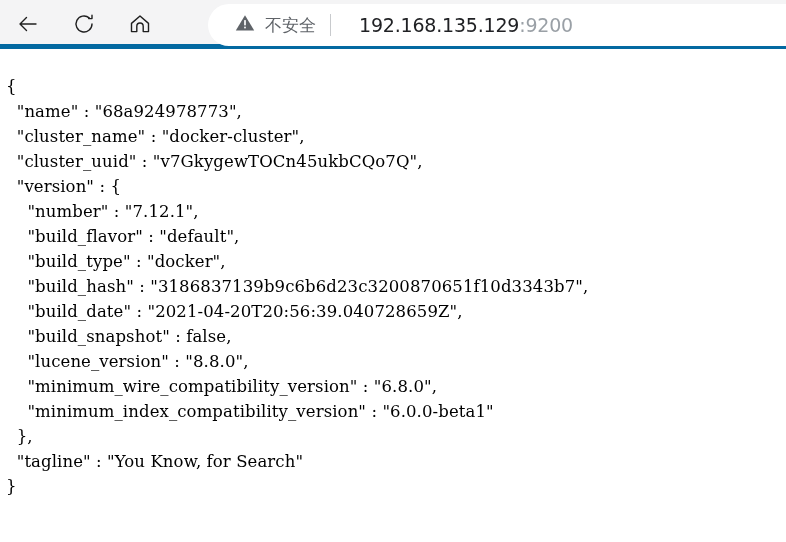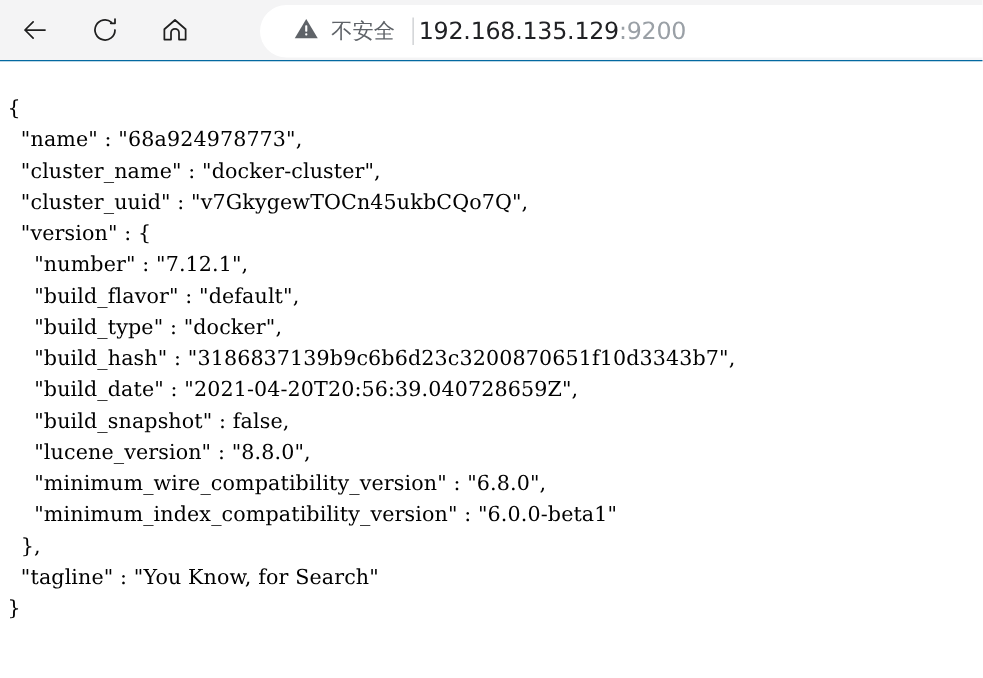"不安全" .browser-toolbar { border-bottom: 1px solid #0369a1 -> 5px solid #0369a1 }
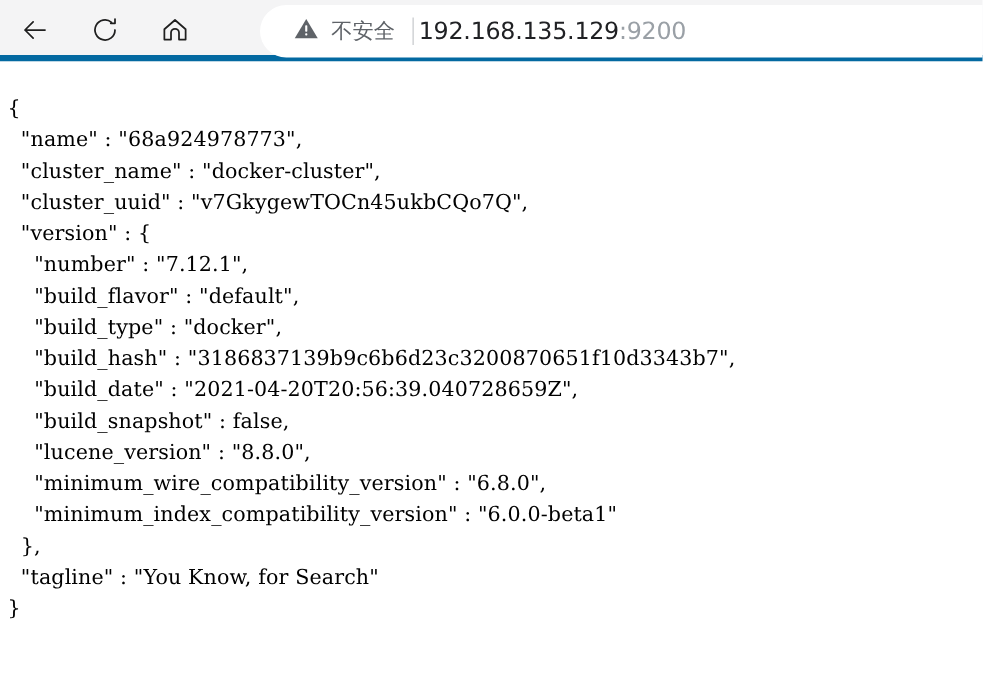"192.168.135.129:9200" .url-text { margin-left: 4px -> 28px }
